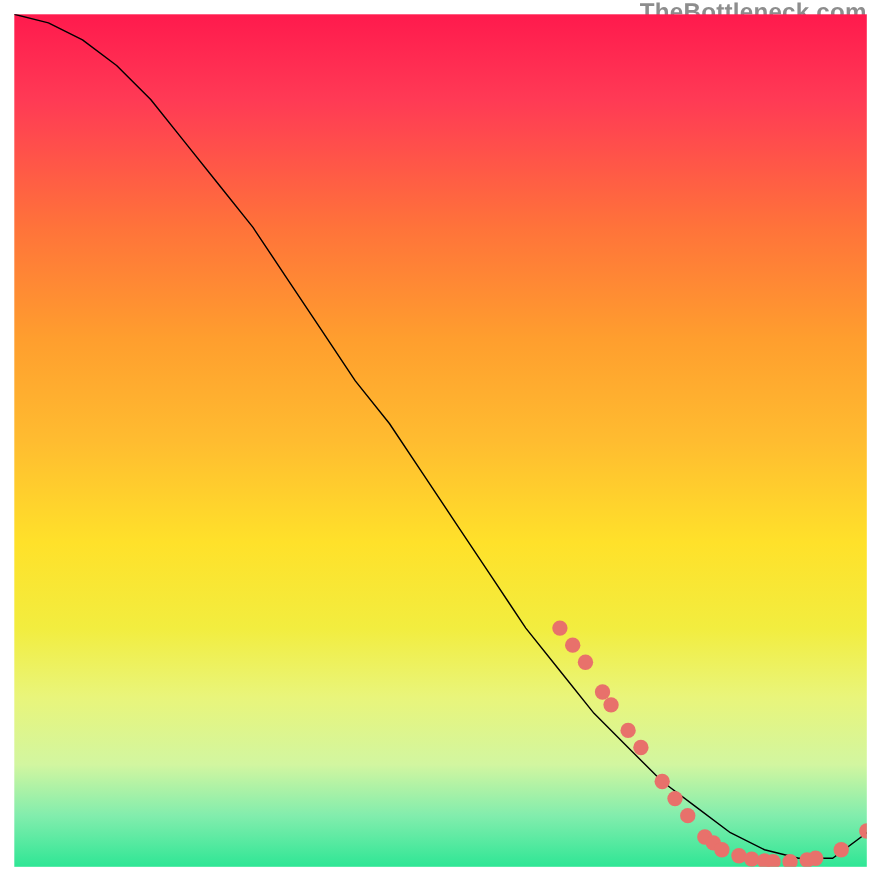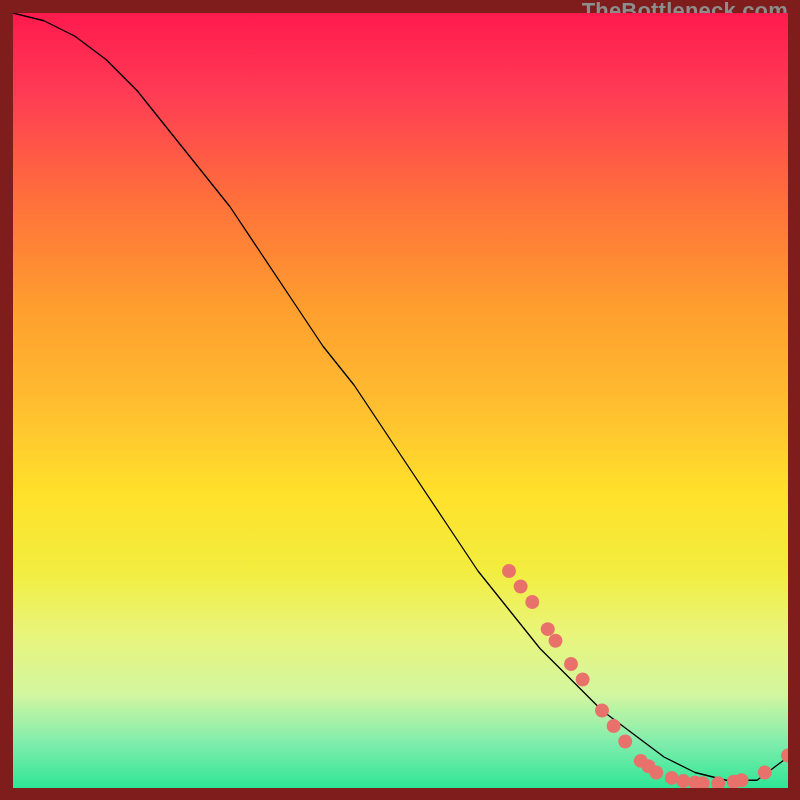"TheBottleneck.com" .stage { background: #7f1d1d -> #ffffff }
